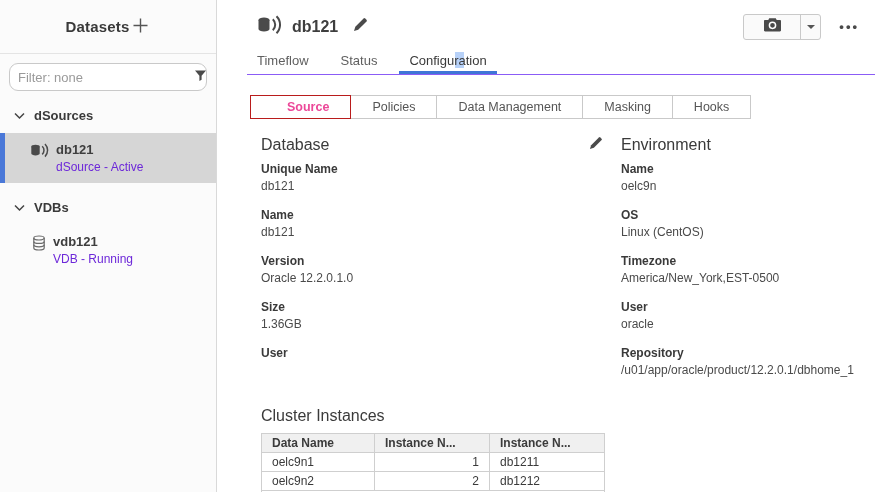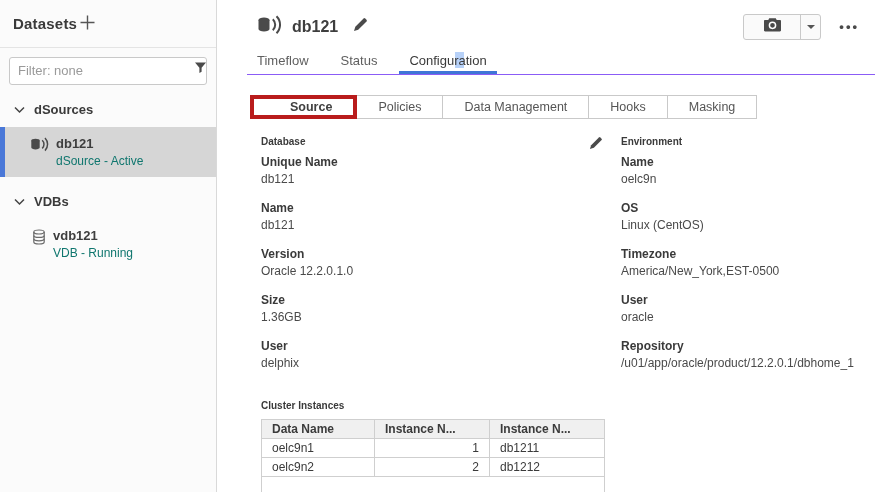"Datasets" .sidebar-header { height: 48px -> 54px; justify-content: flex-start -> center }
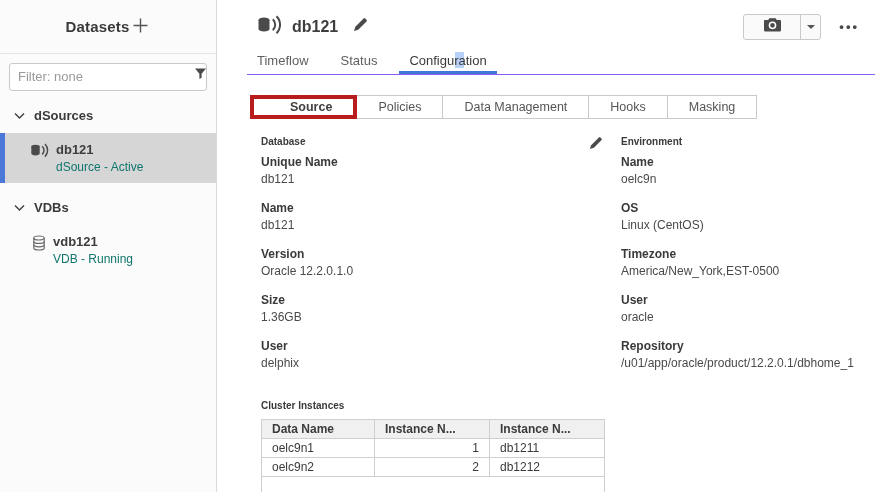"Filter: none" .filter-box { align-items: flex-end -> center; border-radius: 3px -> 9px; padding: 6px 8px -> 0 8px }
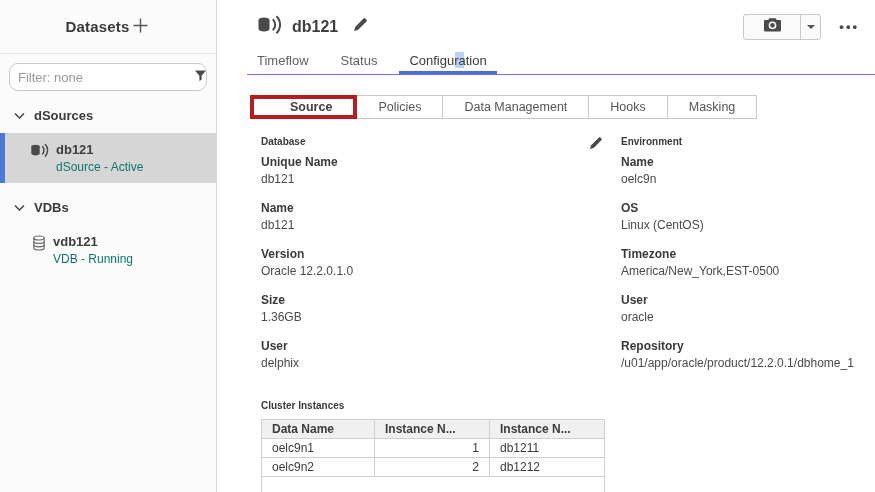"Source" .subtab.active { border: 4px solid #b91c1c -> 1px solid #b91c1c; color: #404040 -> #ec4899 }
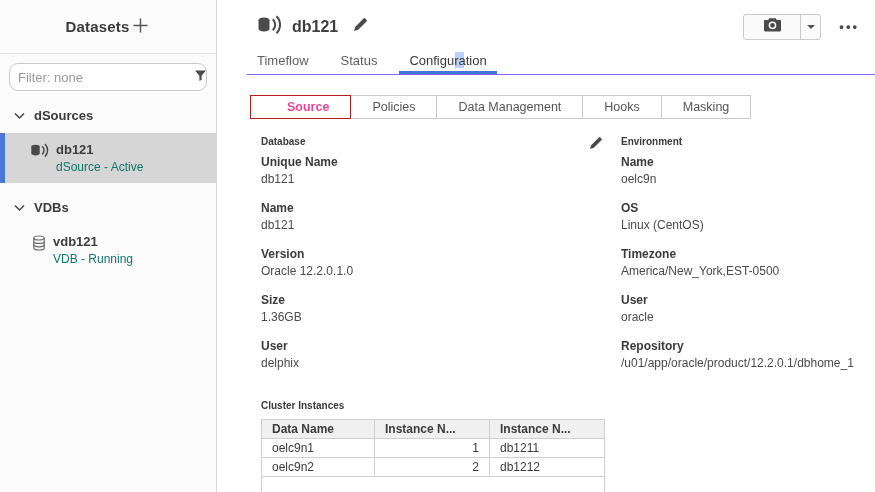"Hooks" div.subtab { order: before "Masking" -> after "Masking" }
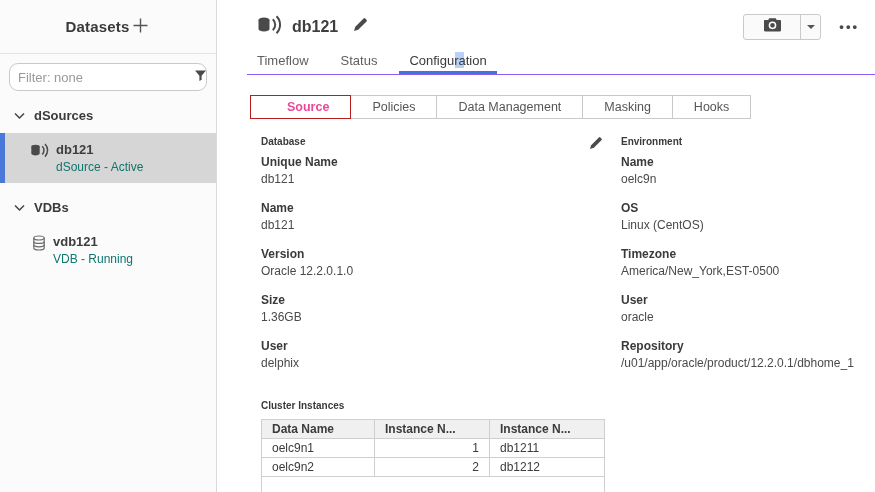"Database" .sec-heading { font-size: 10px -> 16px; font-weight: bold -> normal }
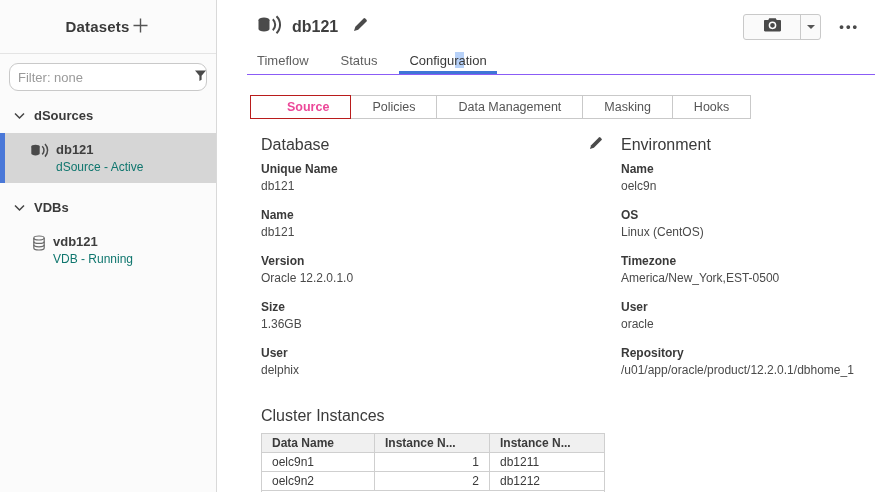"dSource - Active" .tree-item .txt .s { color: #0f766e -> #6d28d9 }
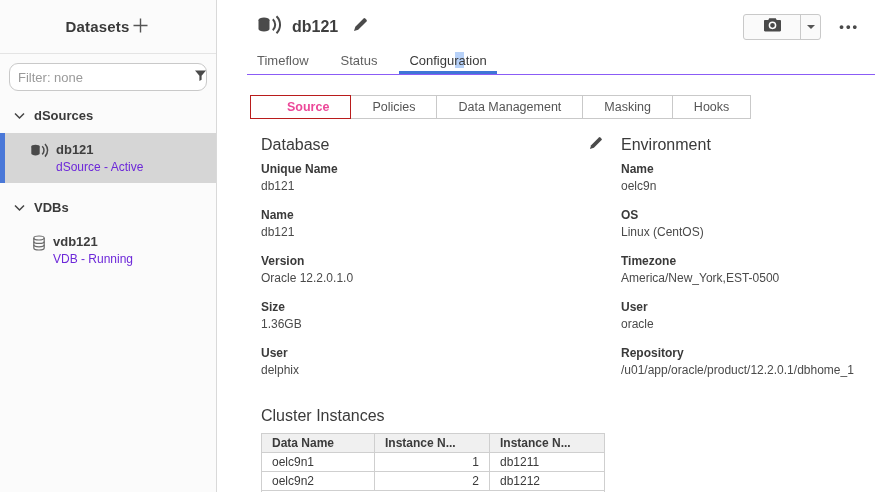"delphix" div.fv { html: <div>delphix</div> -> none }
